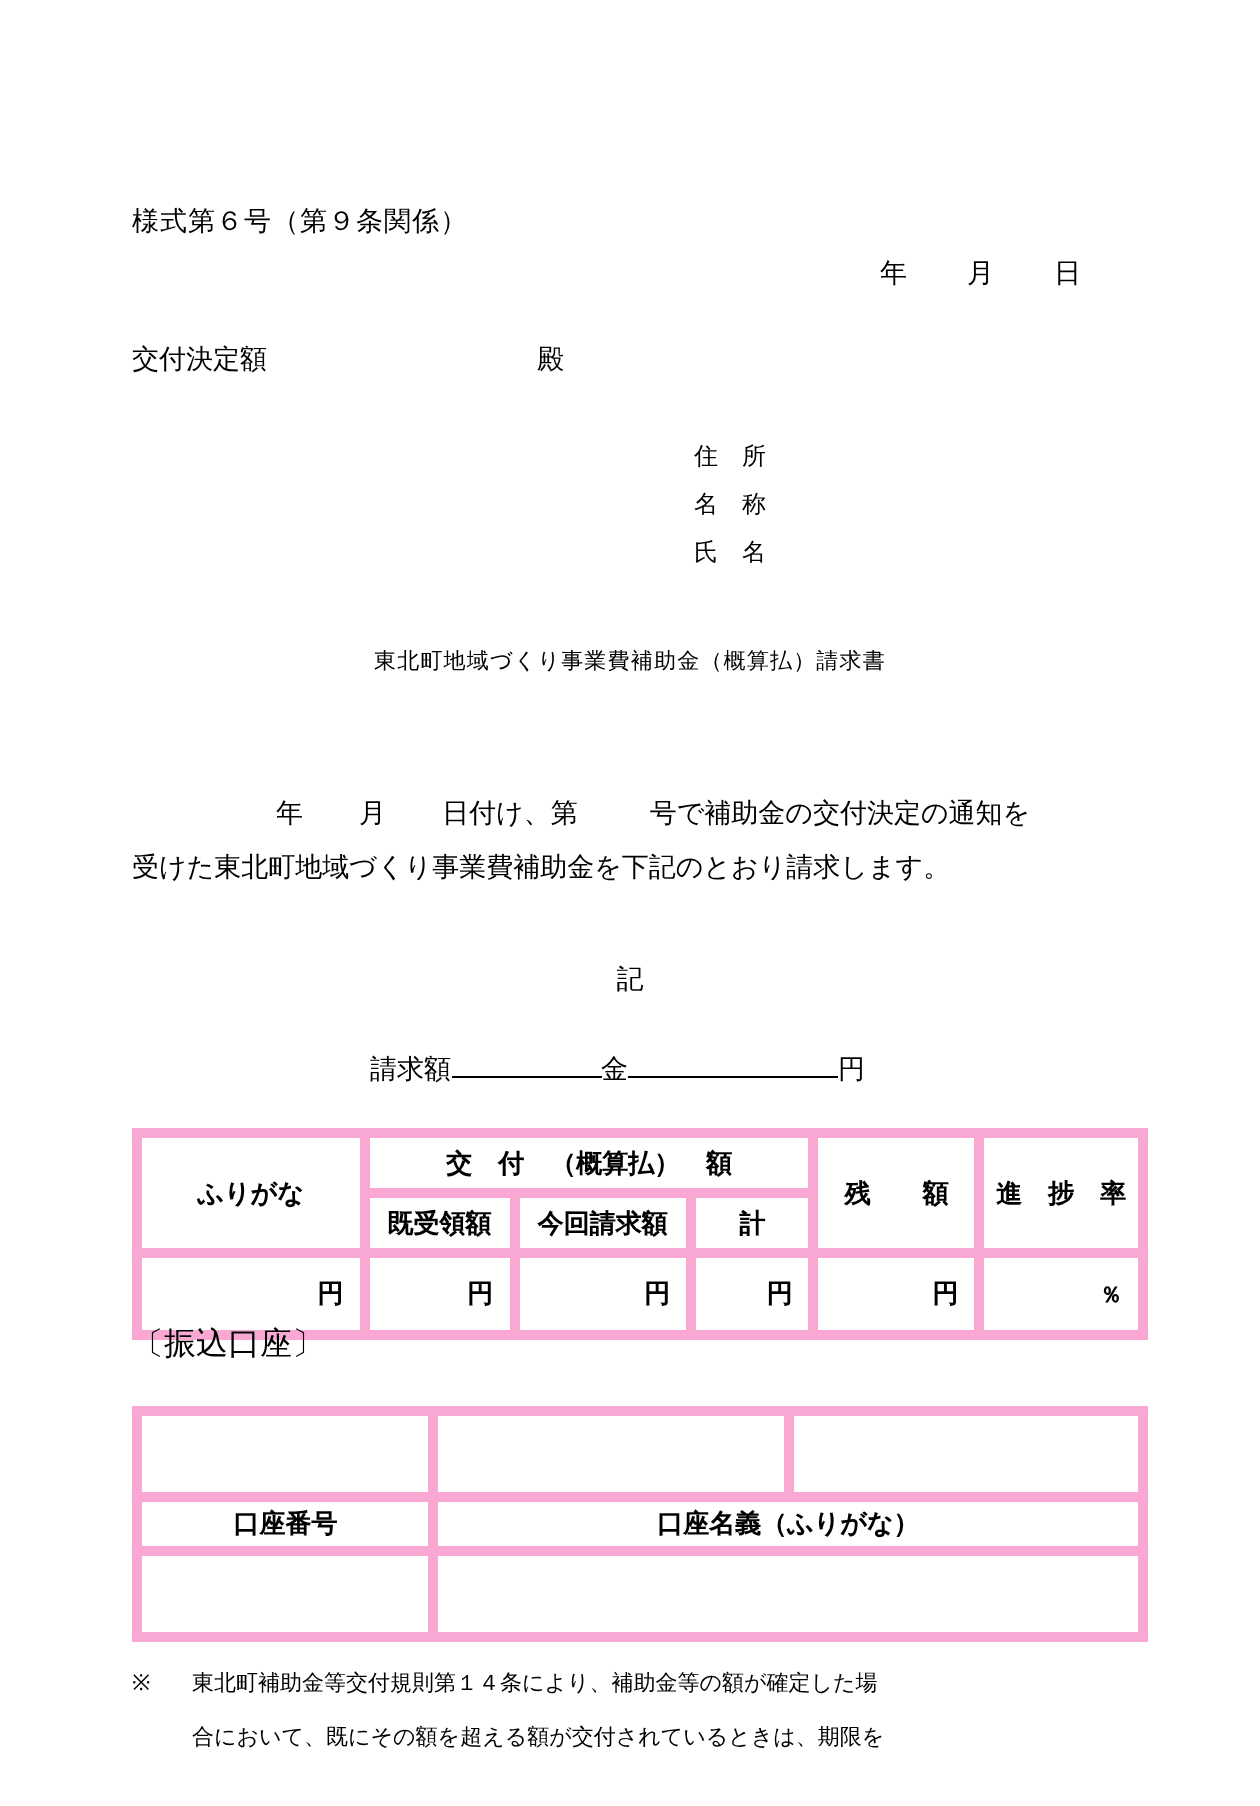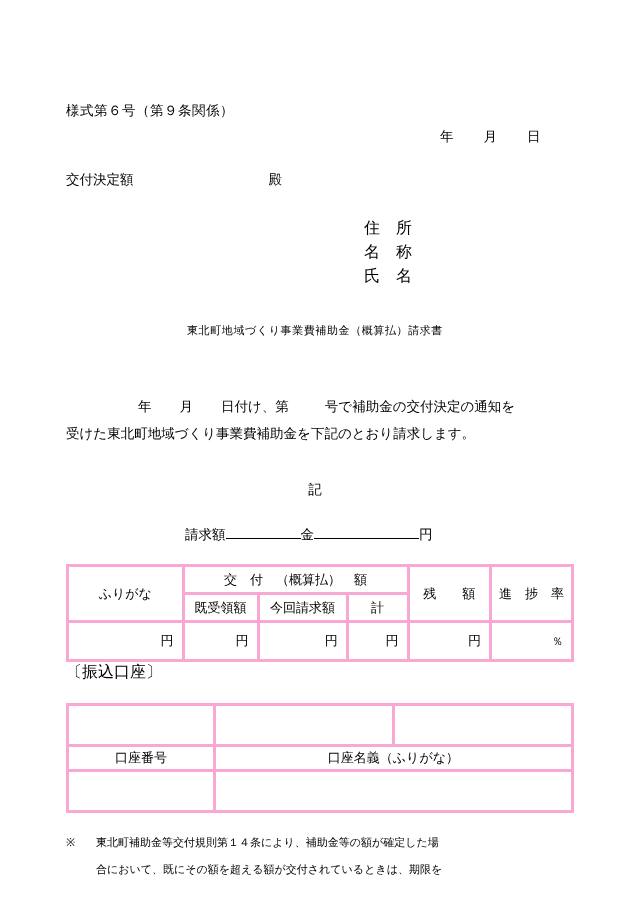"住 所" .applicant { font-size: 16px -> 12px; left: 364px -> 347px }
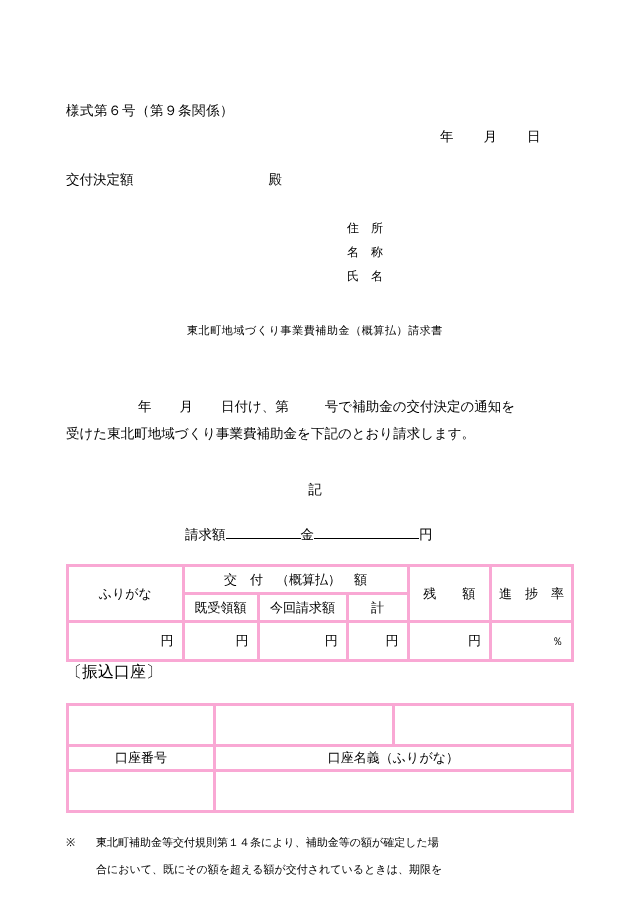"交 付 （概算払） 額" table td, table th { border: 3px solid #f9a8d4 -> 5px solid #f9a8d4; font-weight: normal -> bold }
